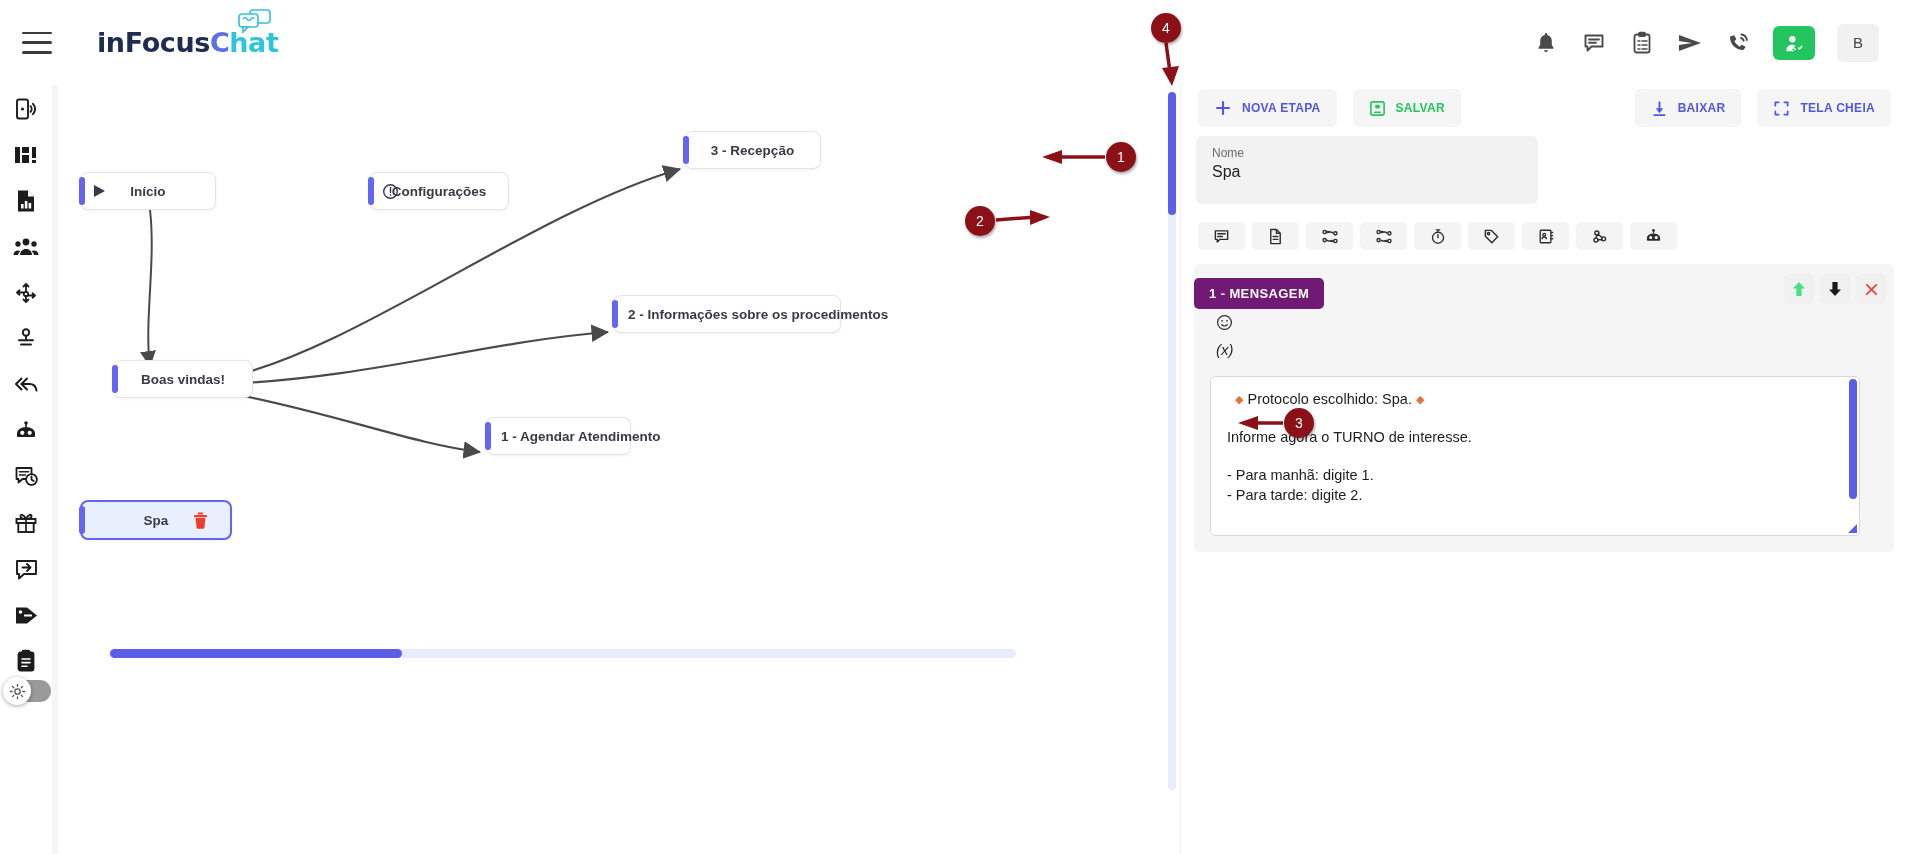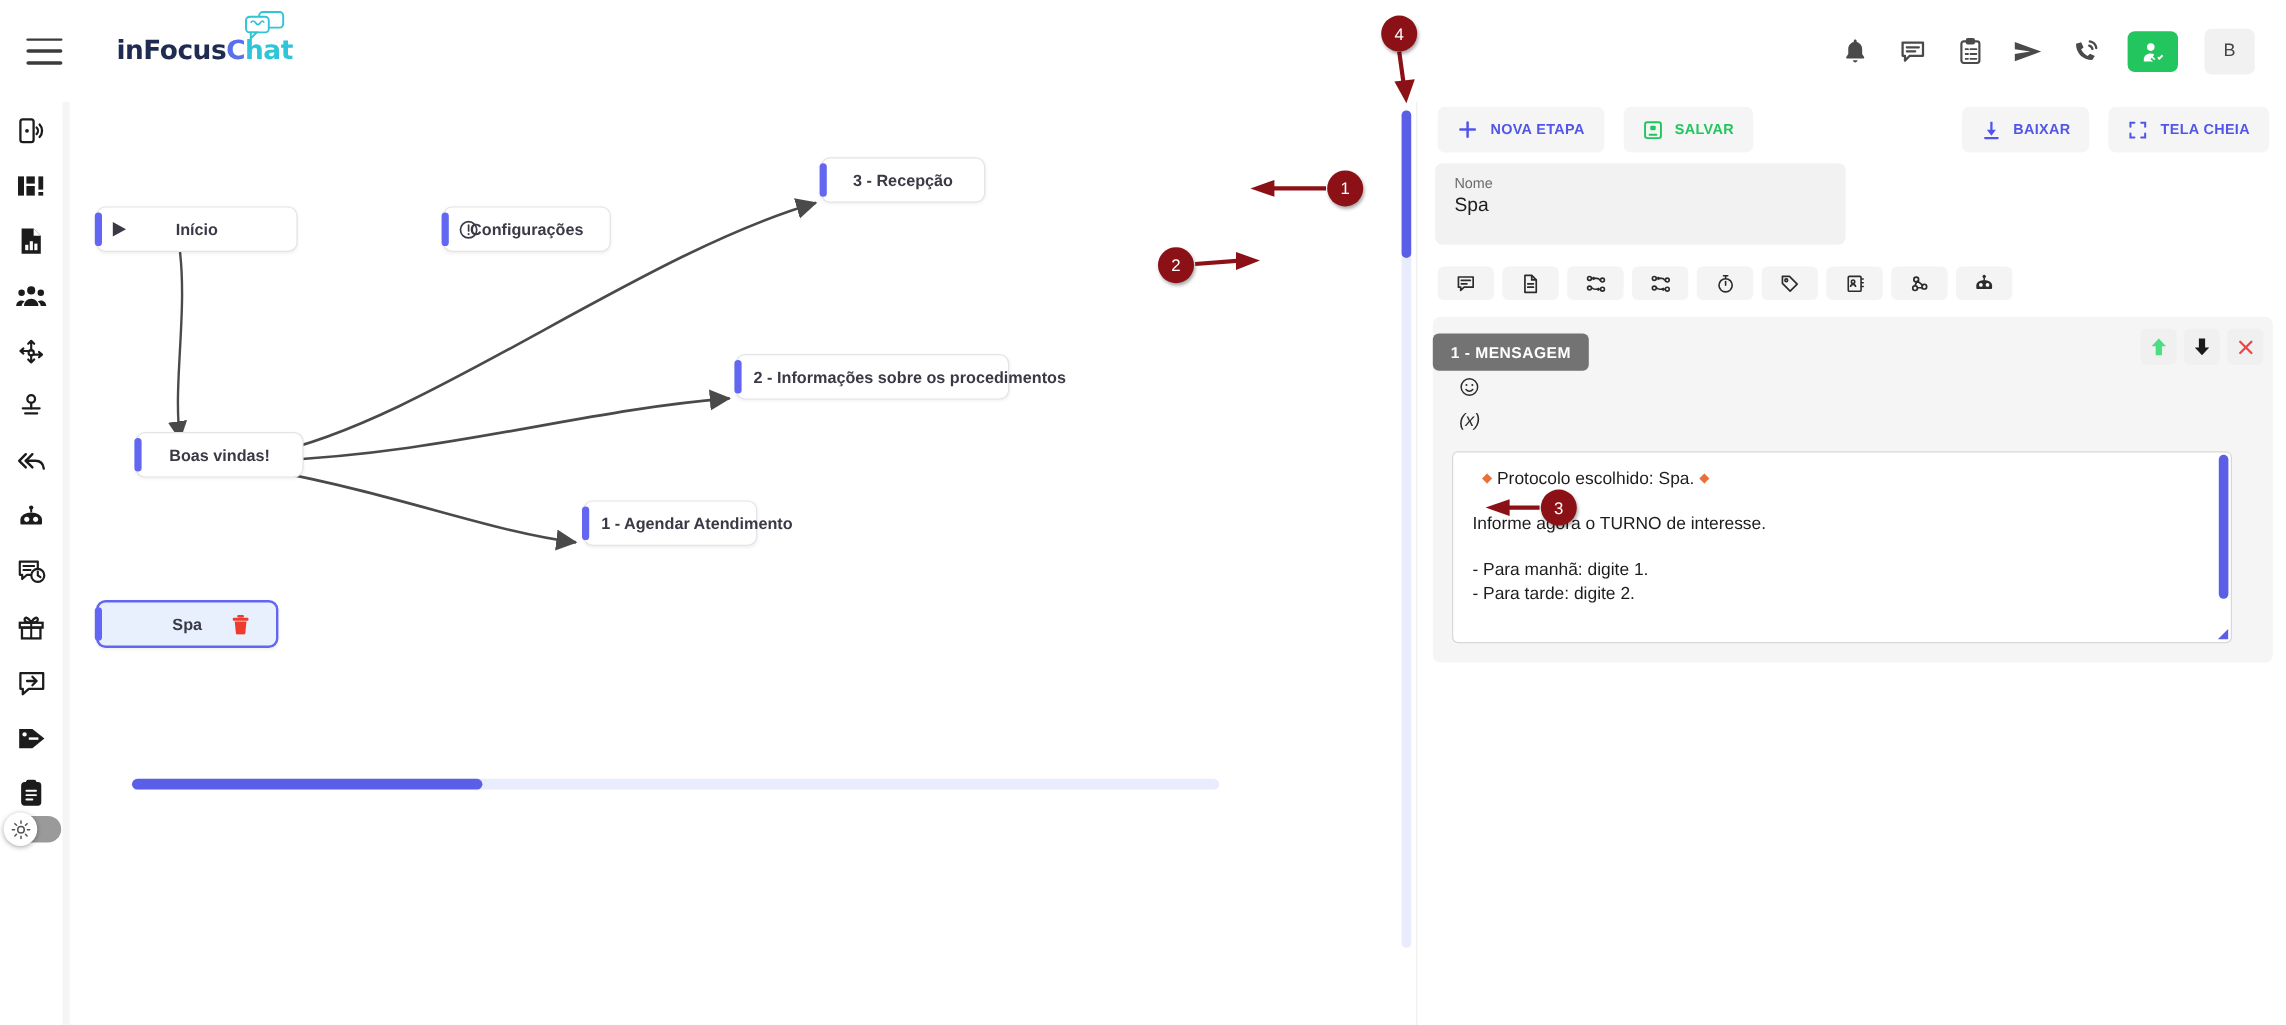"inFocusChat" .logo-text { font-size: 22px -> 27px }
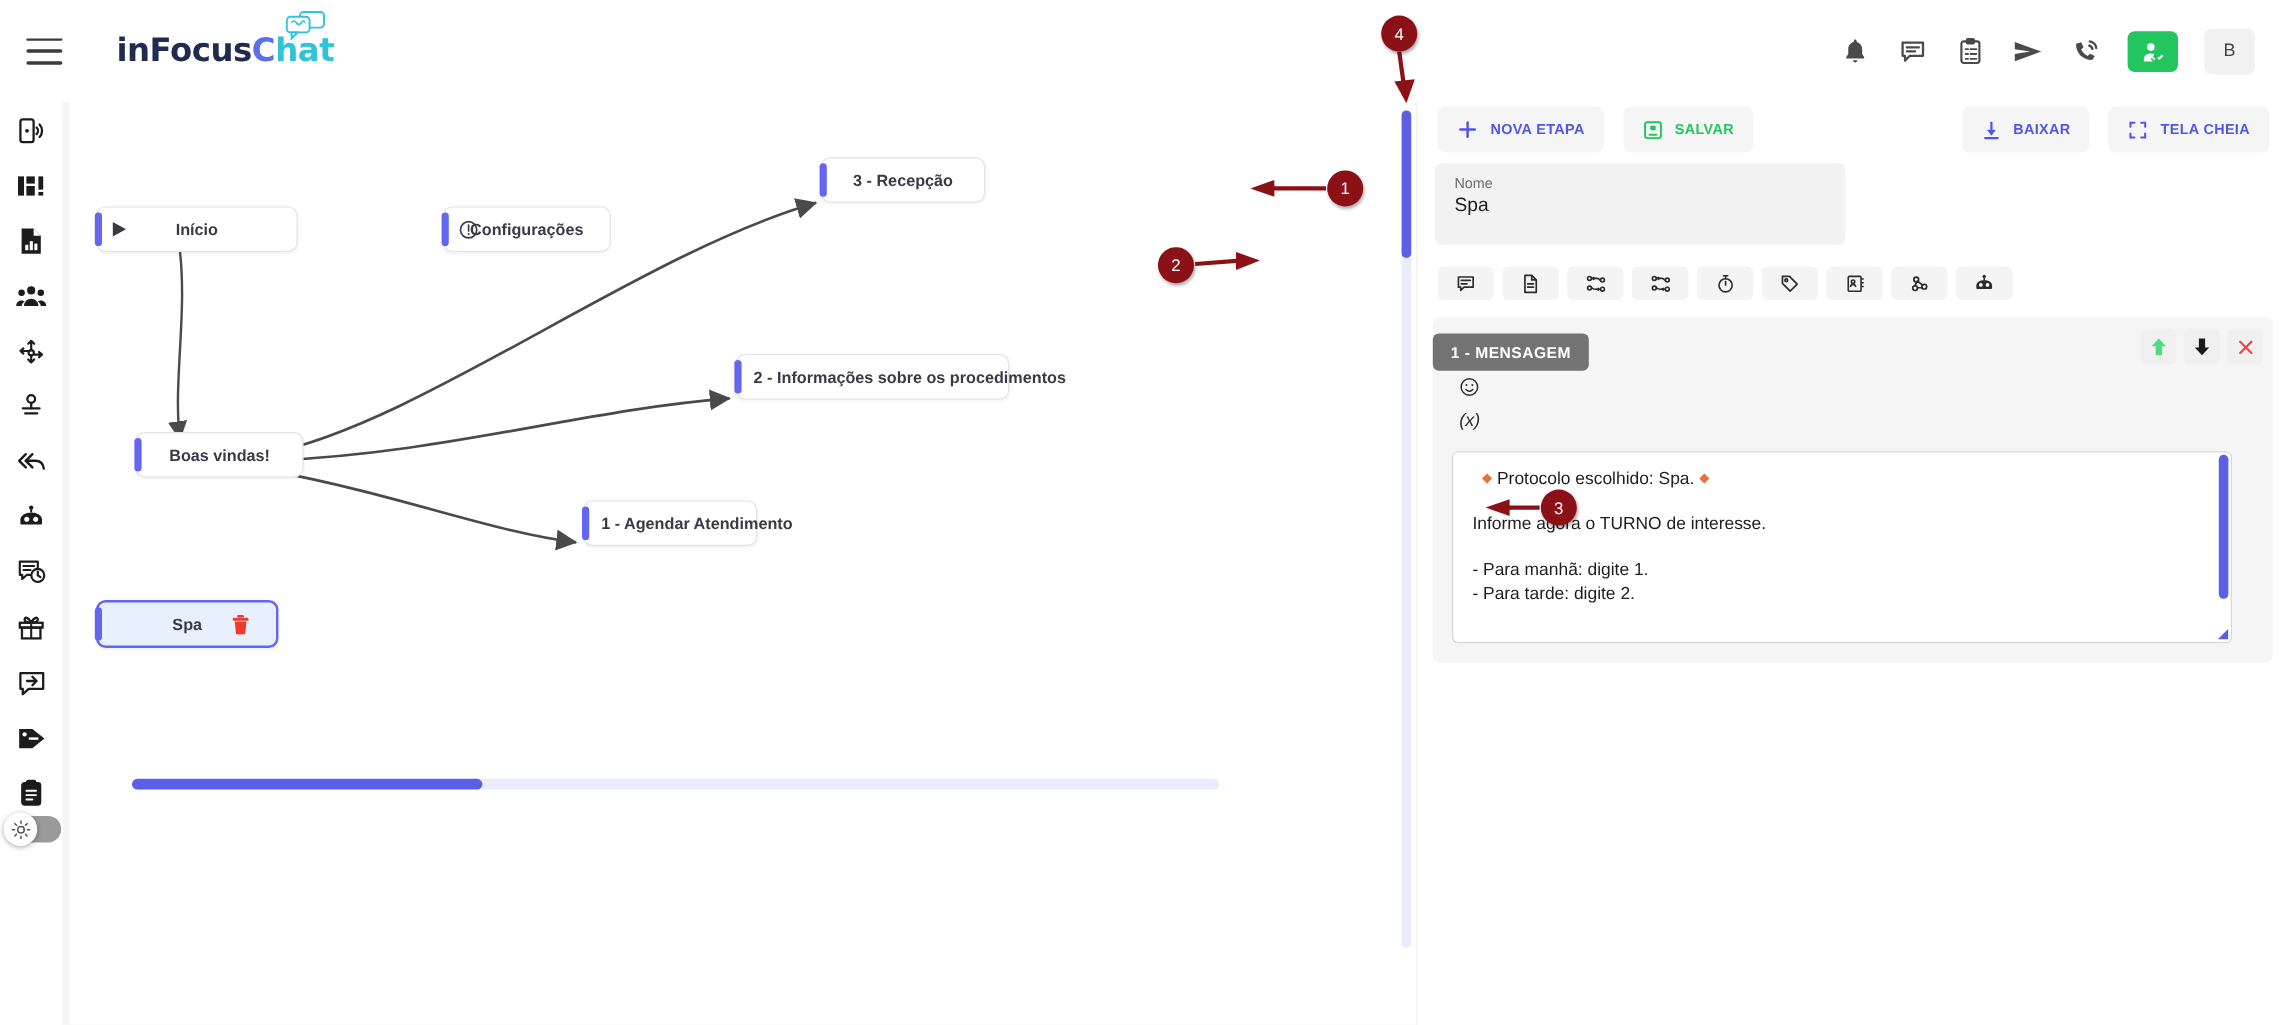"Início" div.node { width: 168px -> 136px }
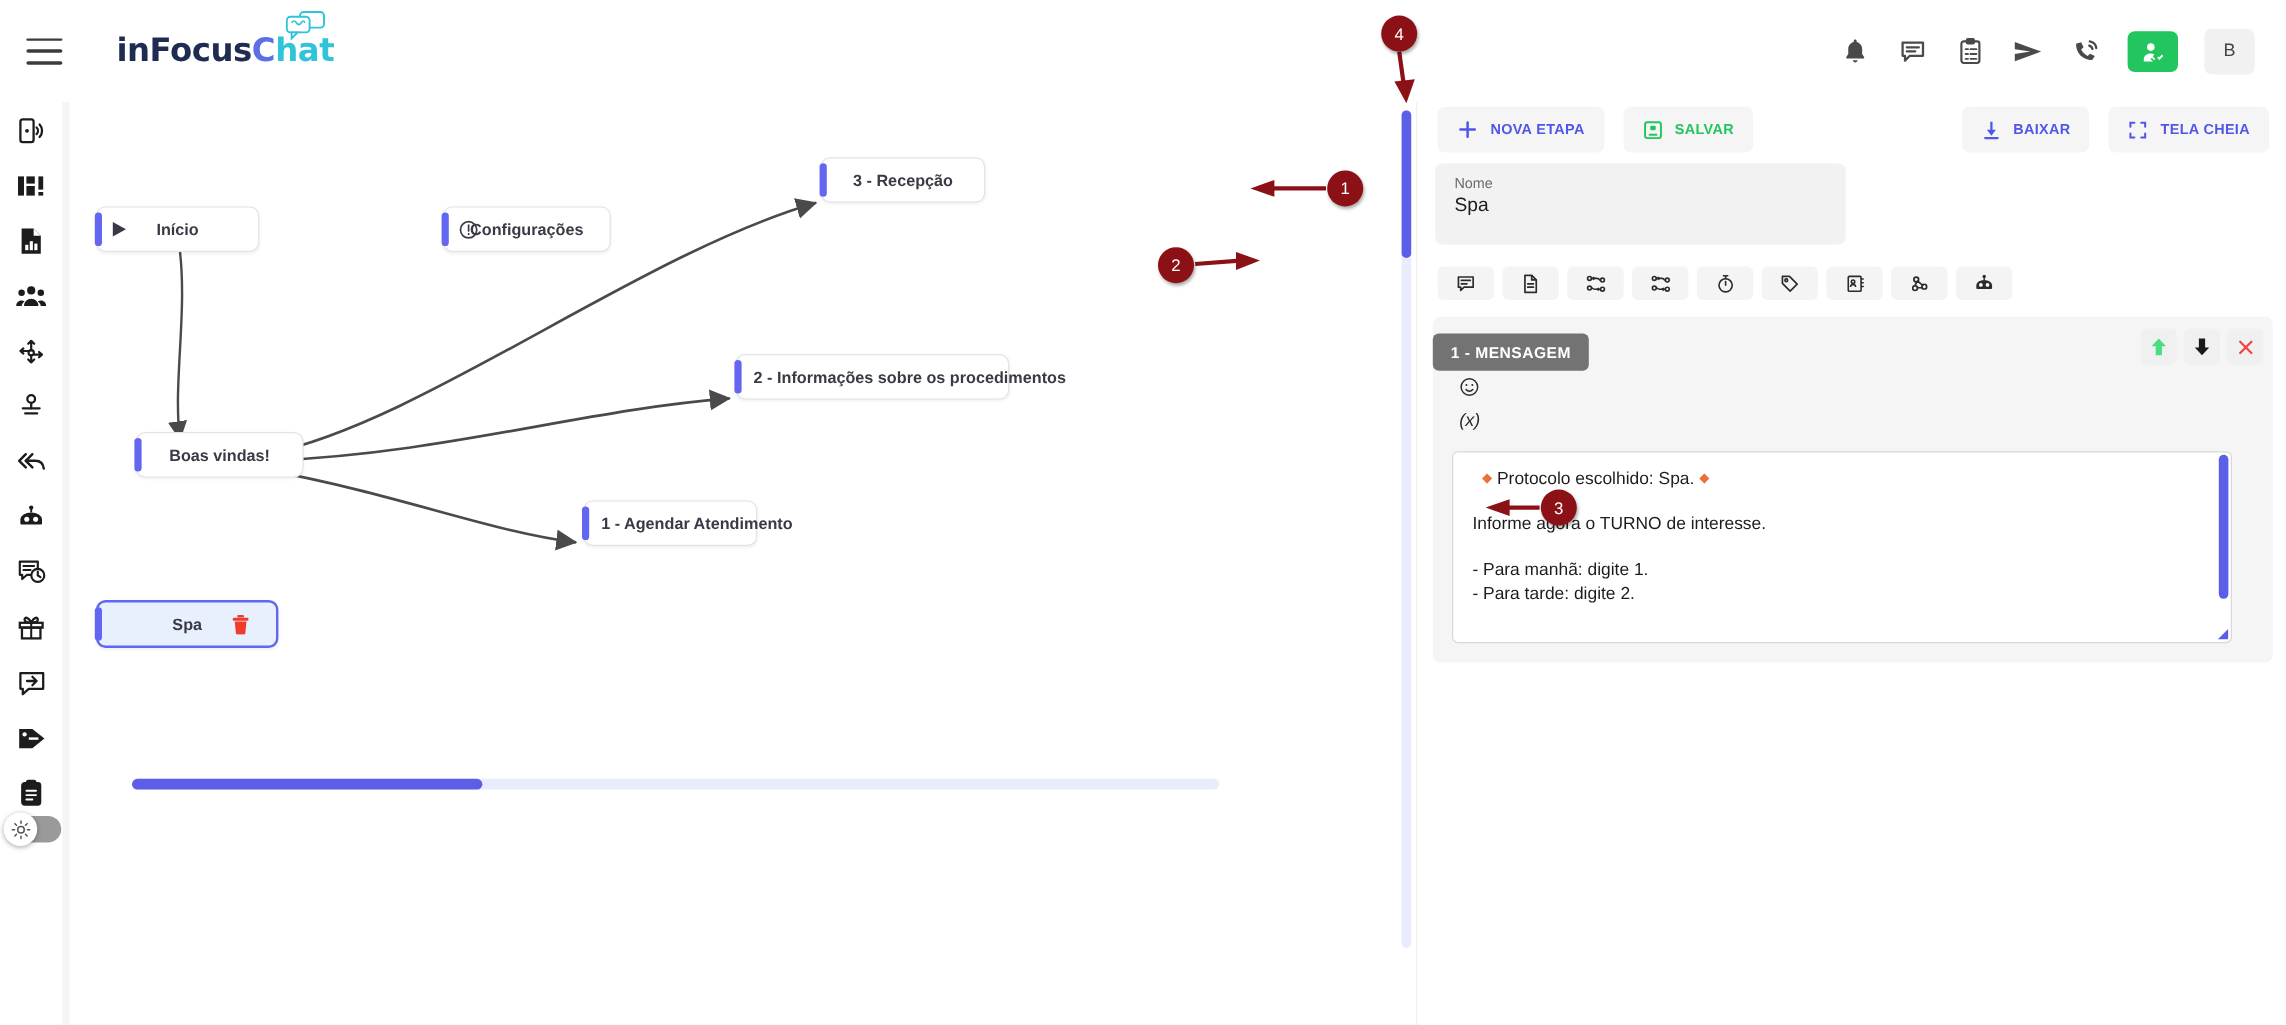"1 - MENSAGEM" .msg-tag { background: #737373 -> #701a75 }
